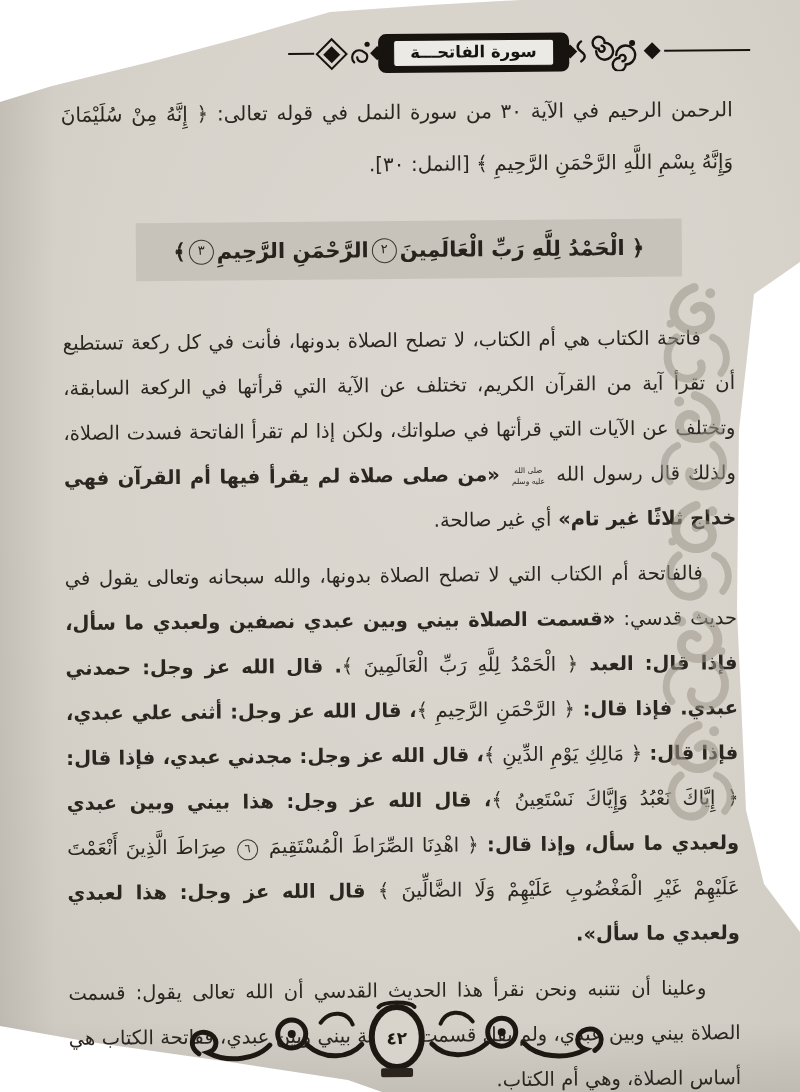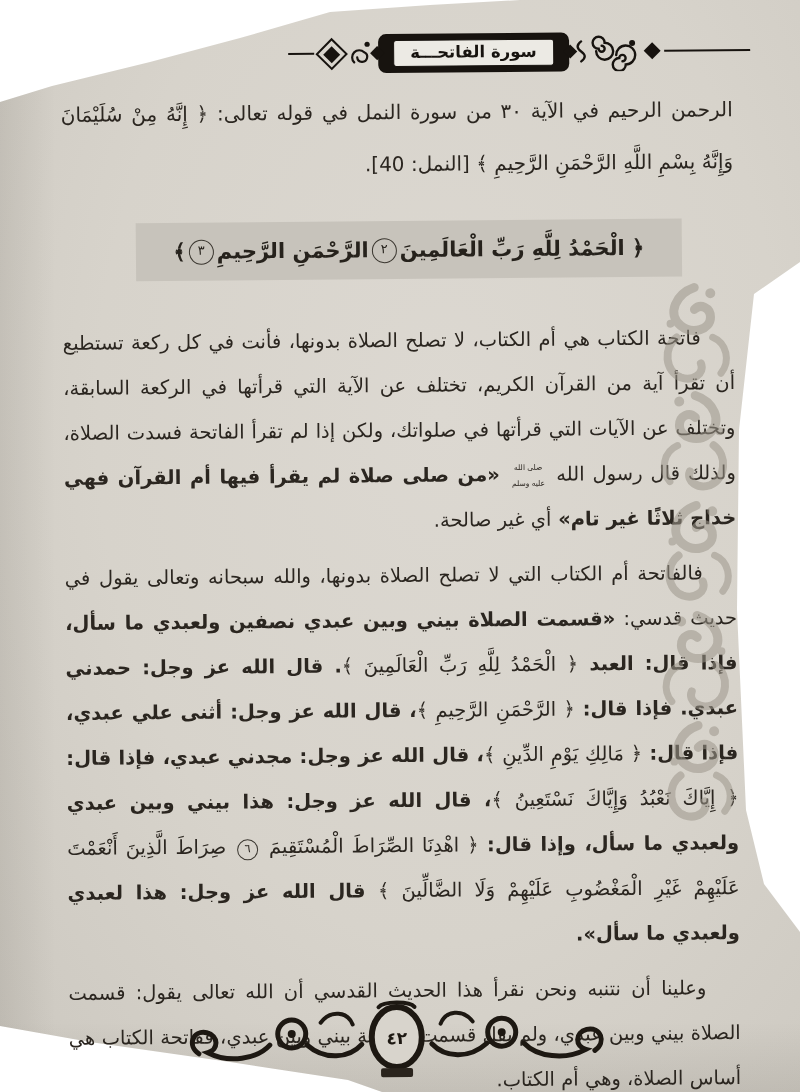"[النمل: 40]." span.seg-n { text: 40 -> ٣٠ }
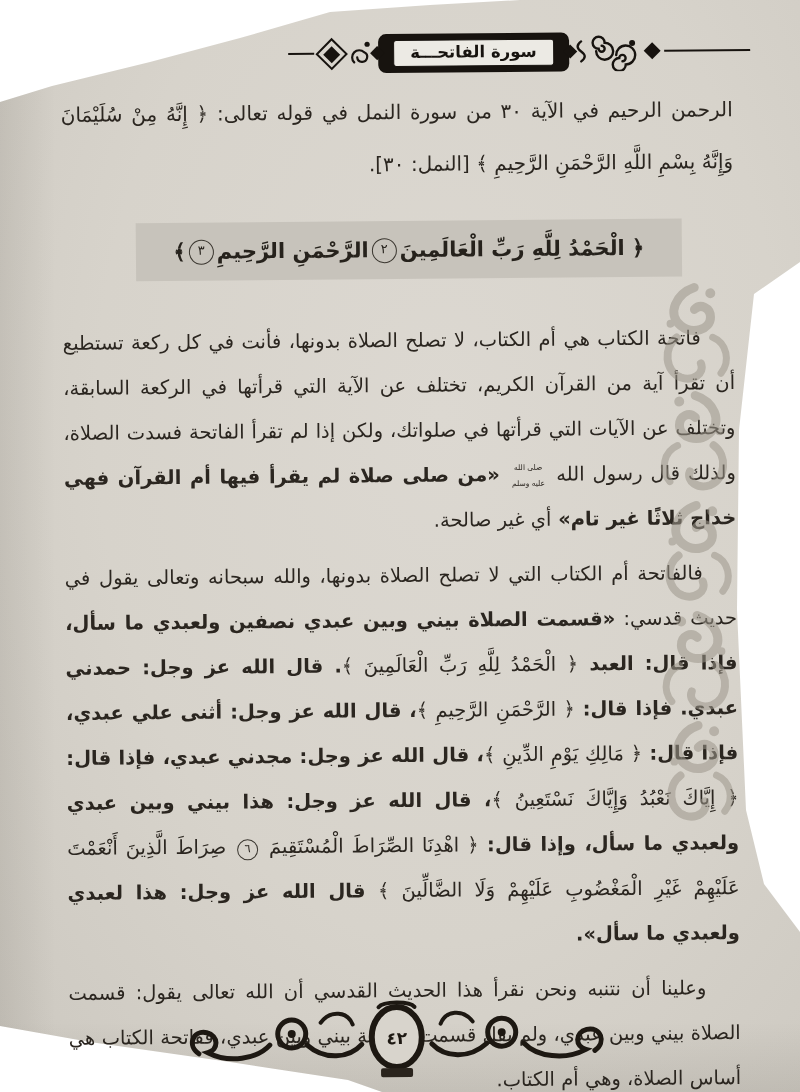"صلى الله" .seg-saw { line-height: 16px -> 11px }
